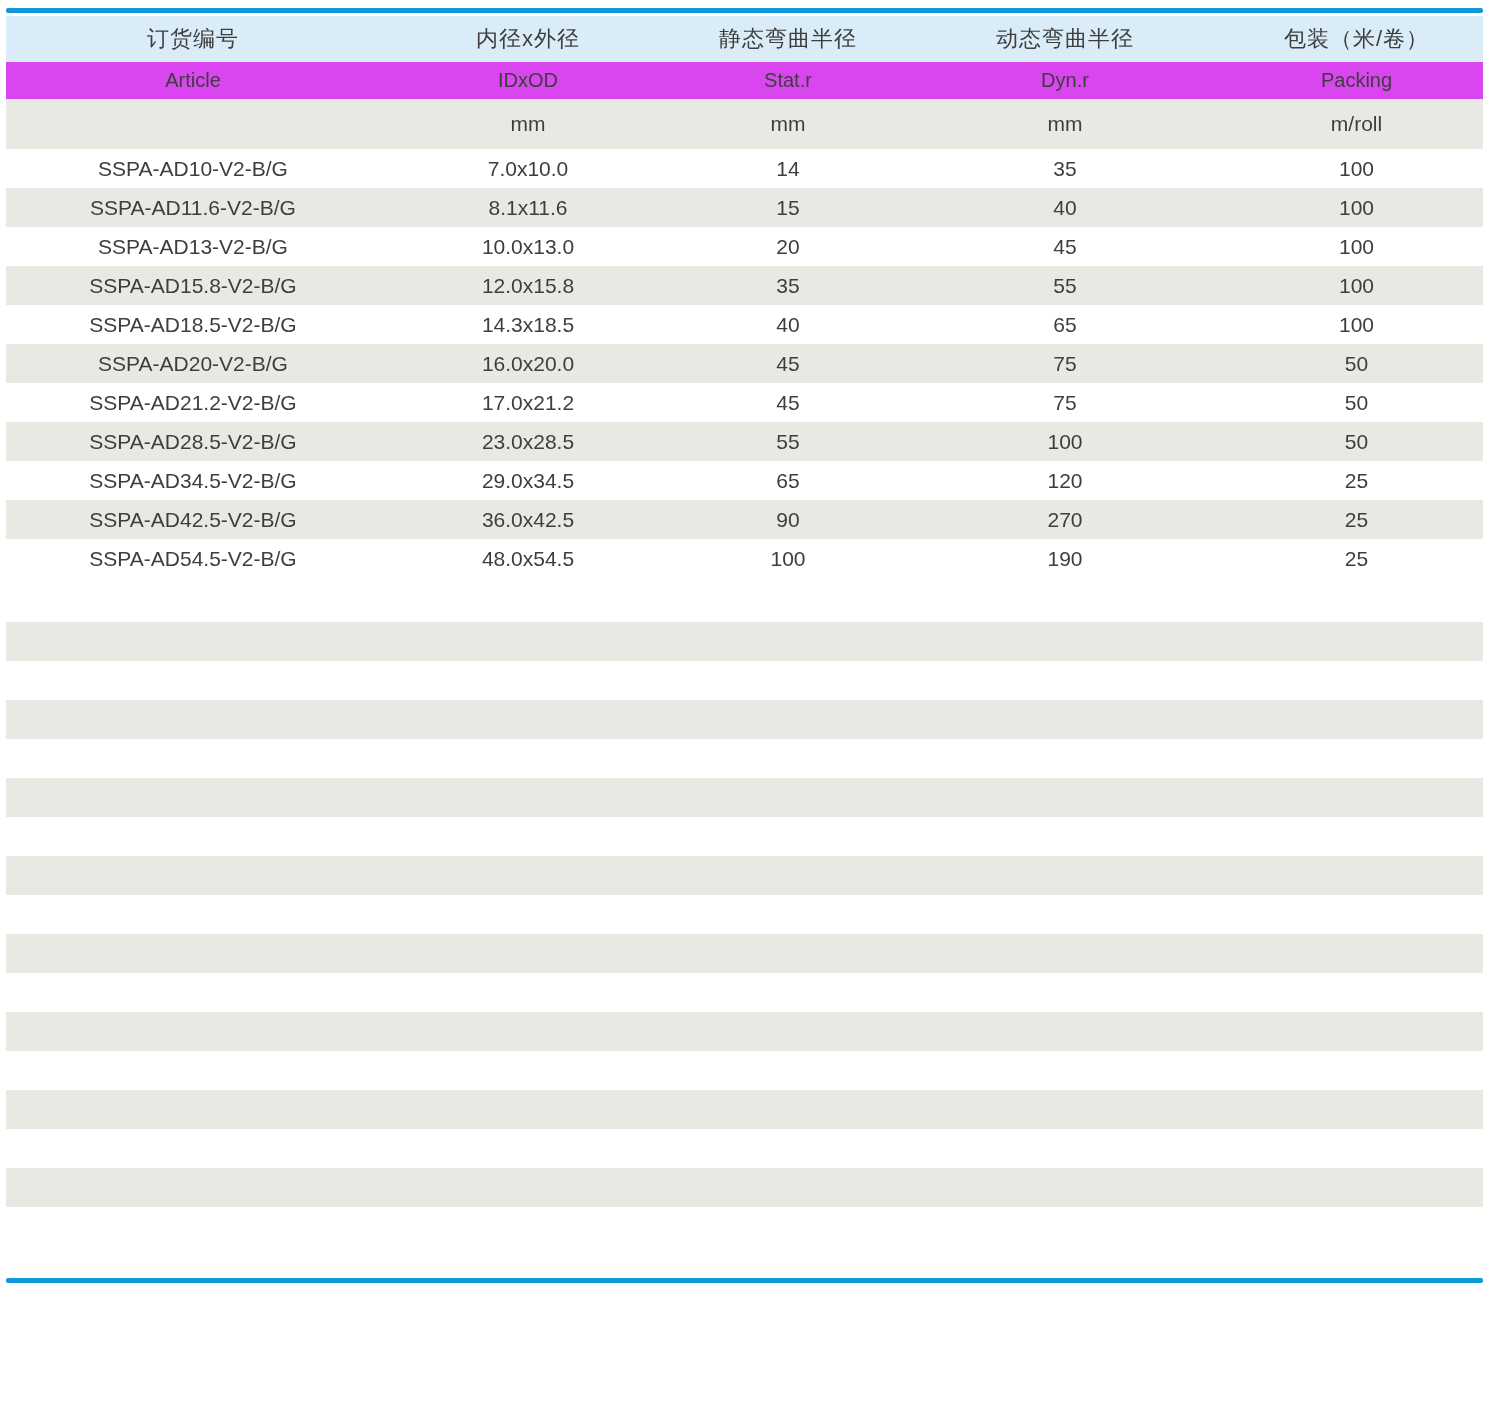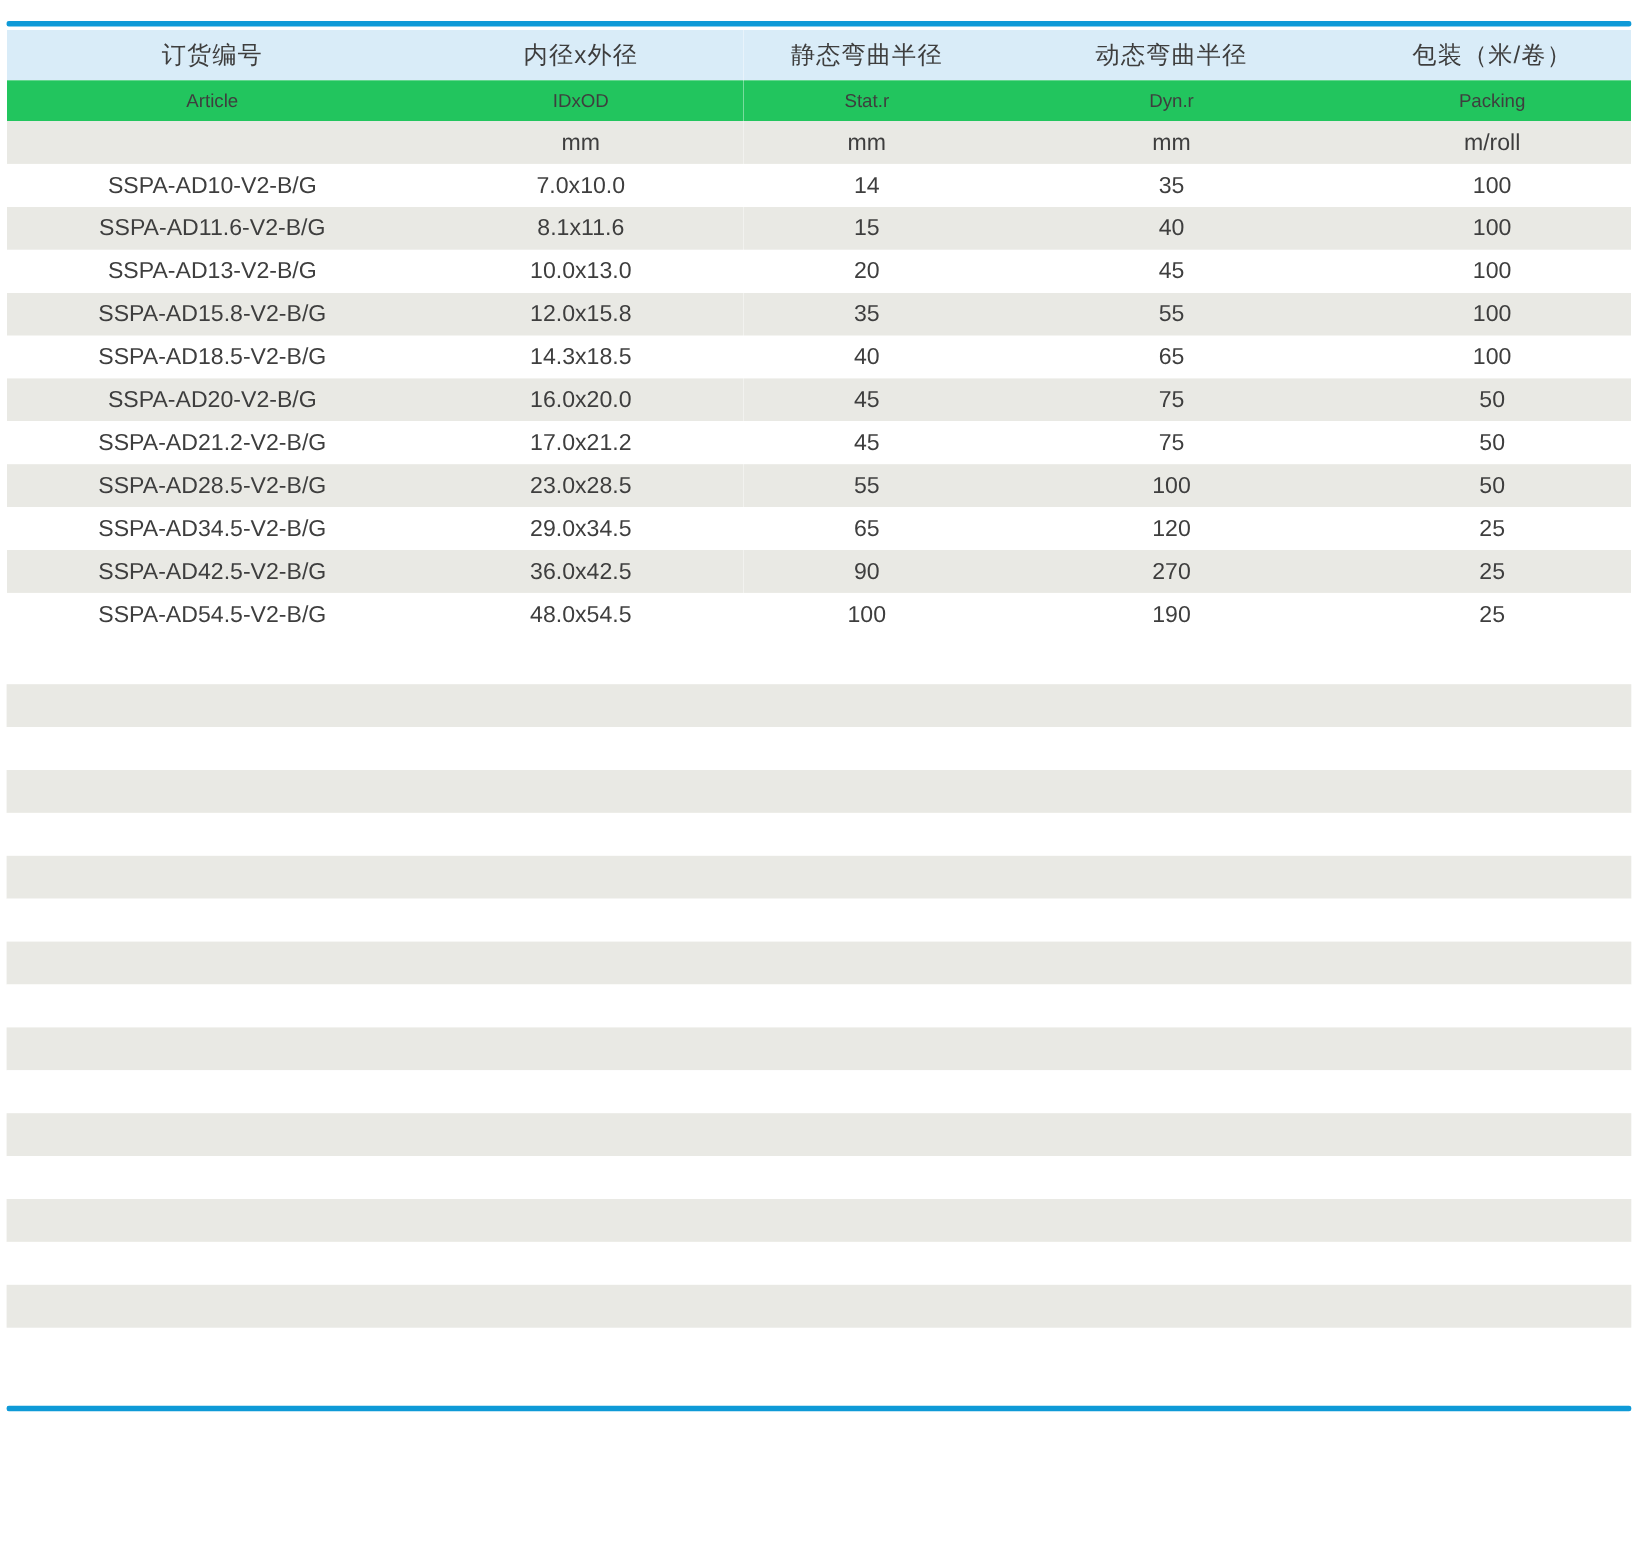"订货编号" .page { padding: 19px 17px 0 6px -> 8px 17px 0 6px }
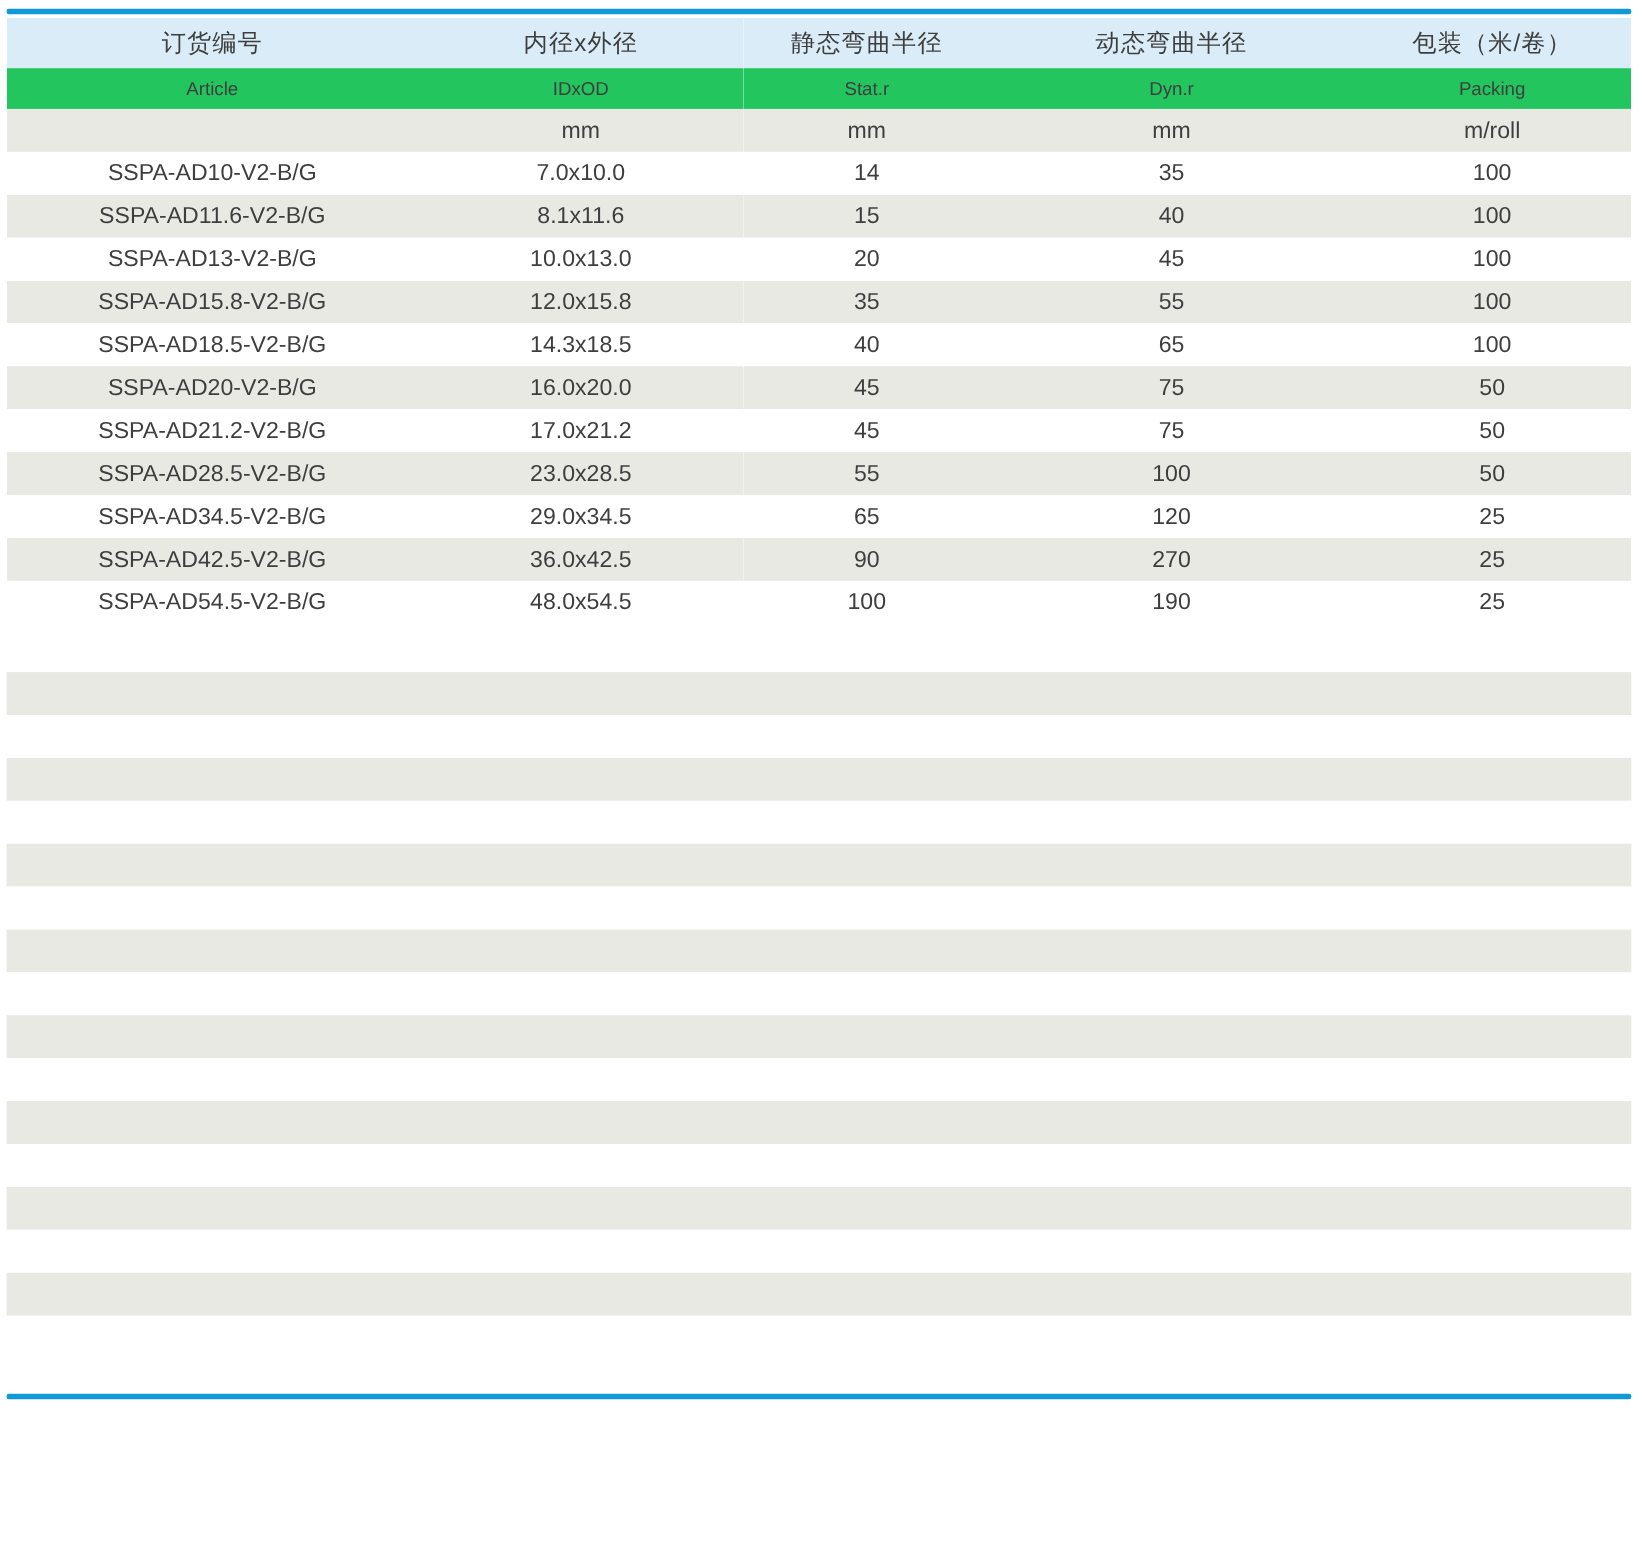"Article" tr.row-en th { background: #22c55e -> #d946ef; font-size: 17px -> 20px }
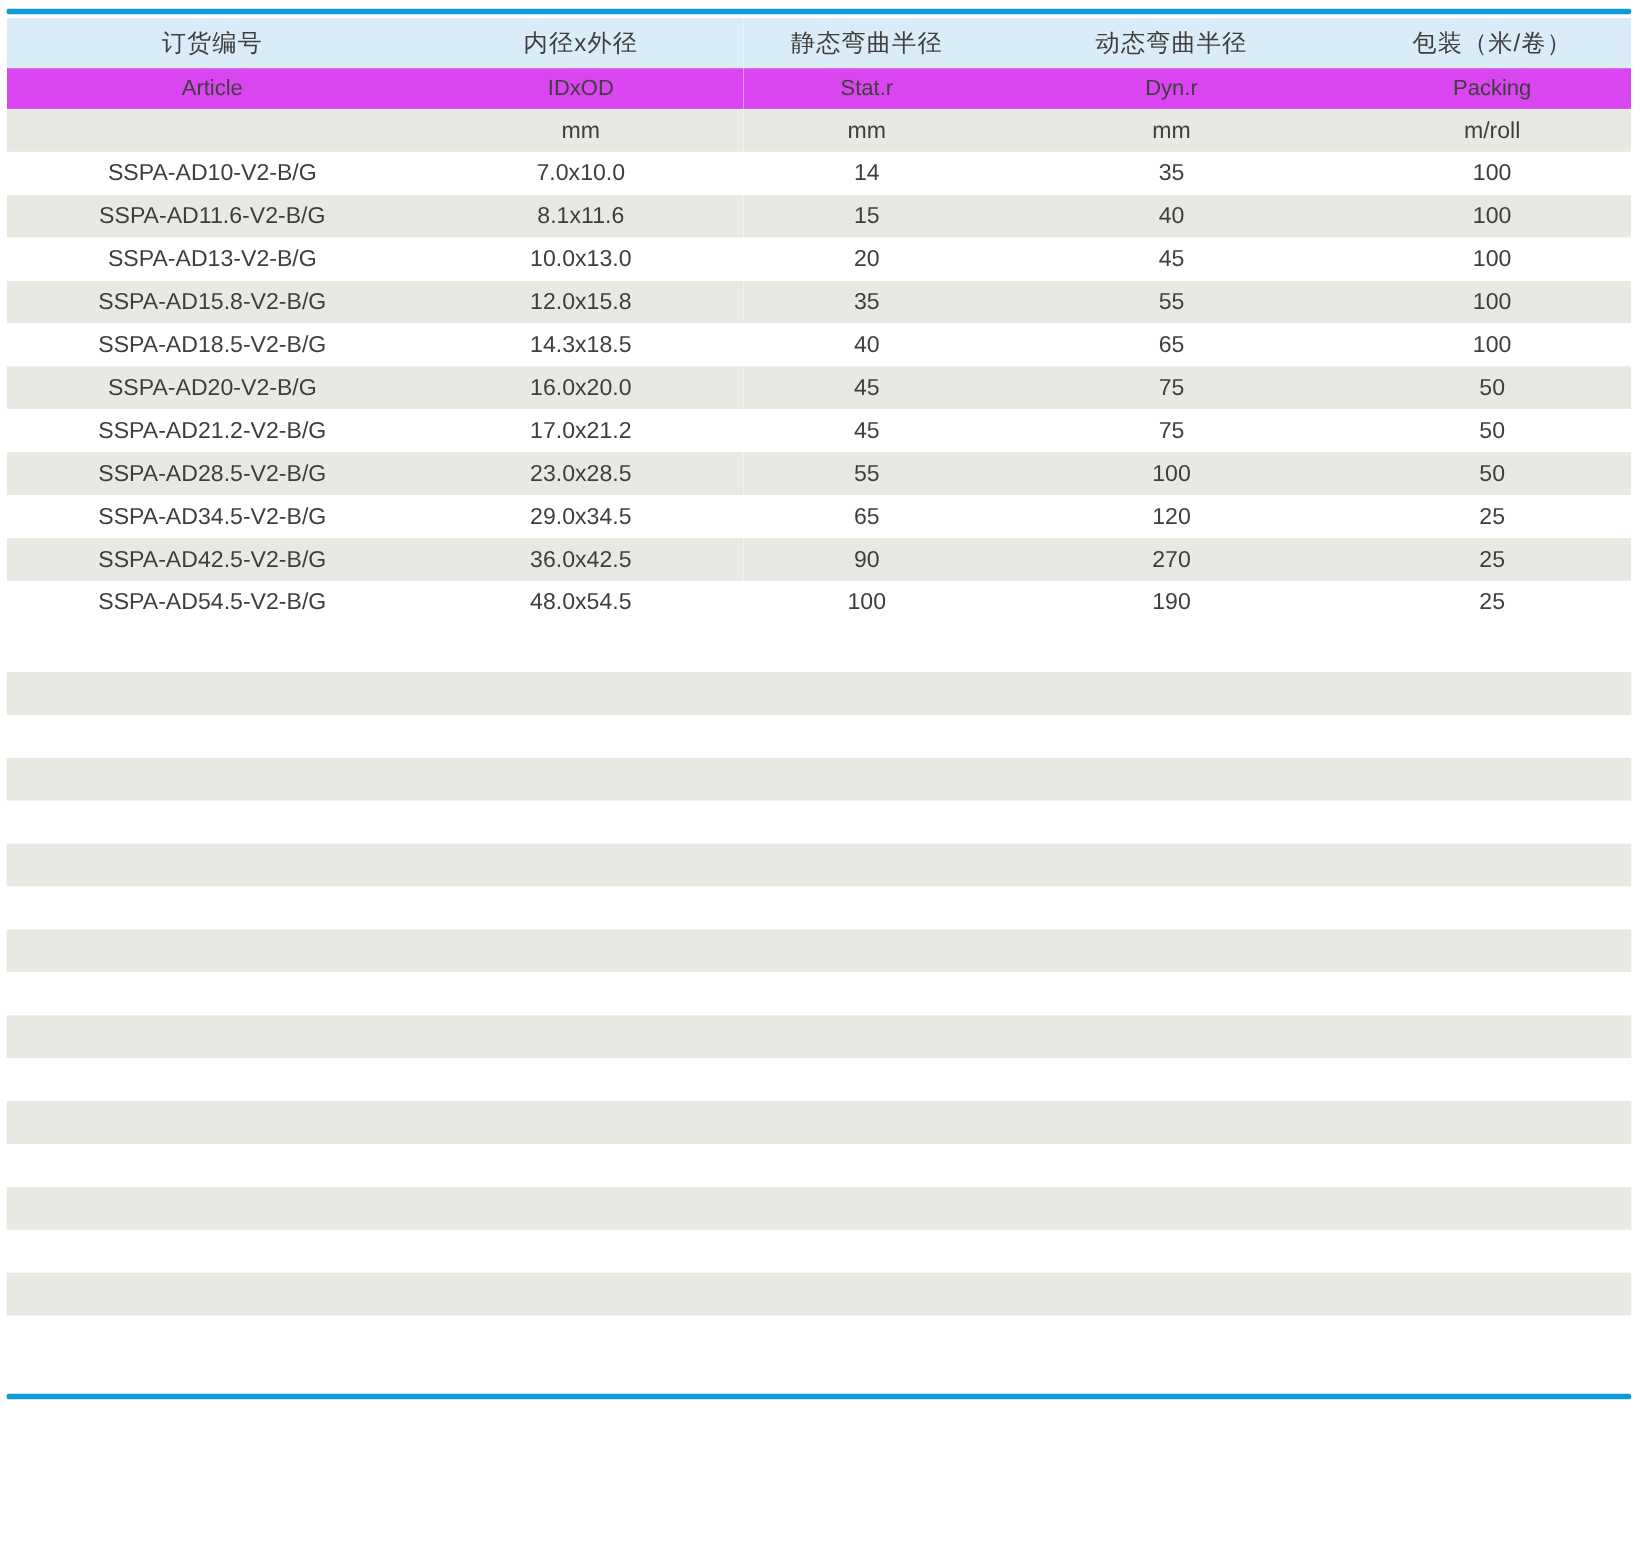"mm" tr.row-unit th { height: 39px -> 50px }
